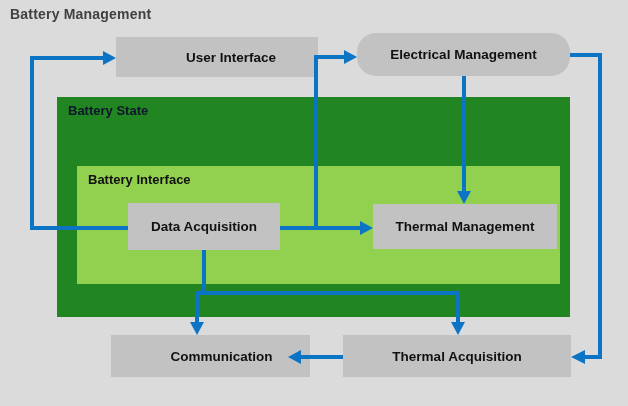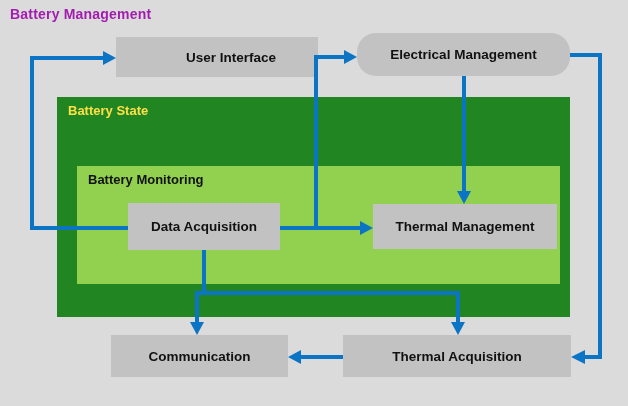"Battery Management" .diagram-title { color: #a21caf -> #404040 }
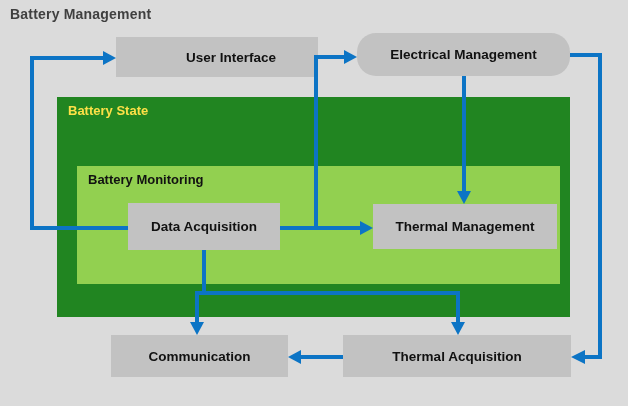"Battery State" .group-battery-state > .group-label { color: #fde047 -> #0f172a }
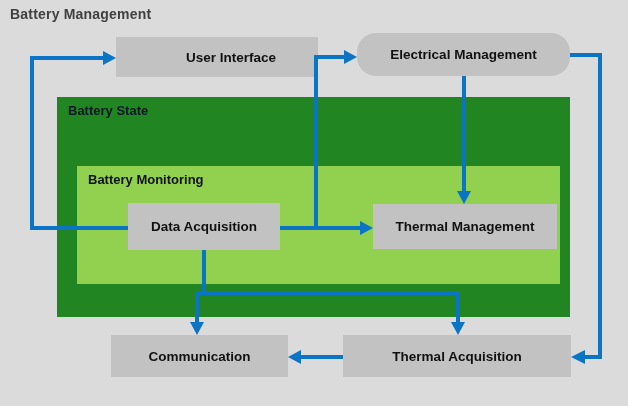"Battery Monitoring" span.group-label { text: Monitoring -> Interface }
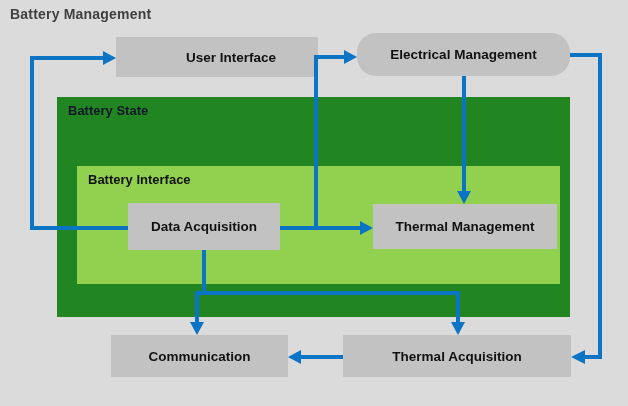"Communication" .node-communication { padding-left: none -> 22px }
